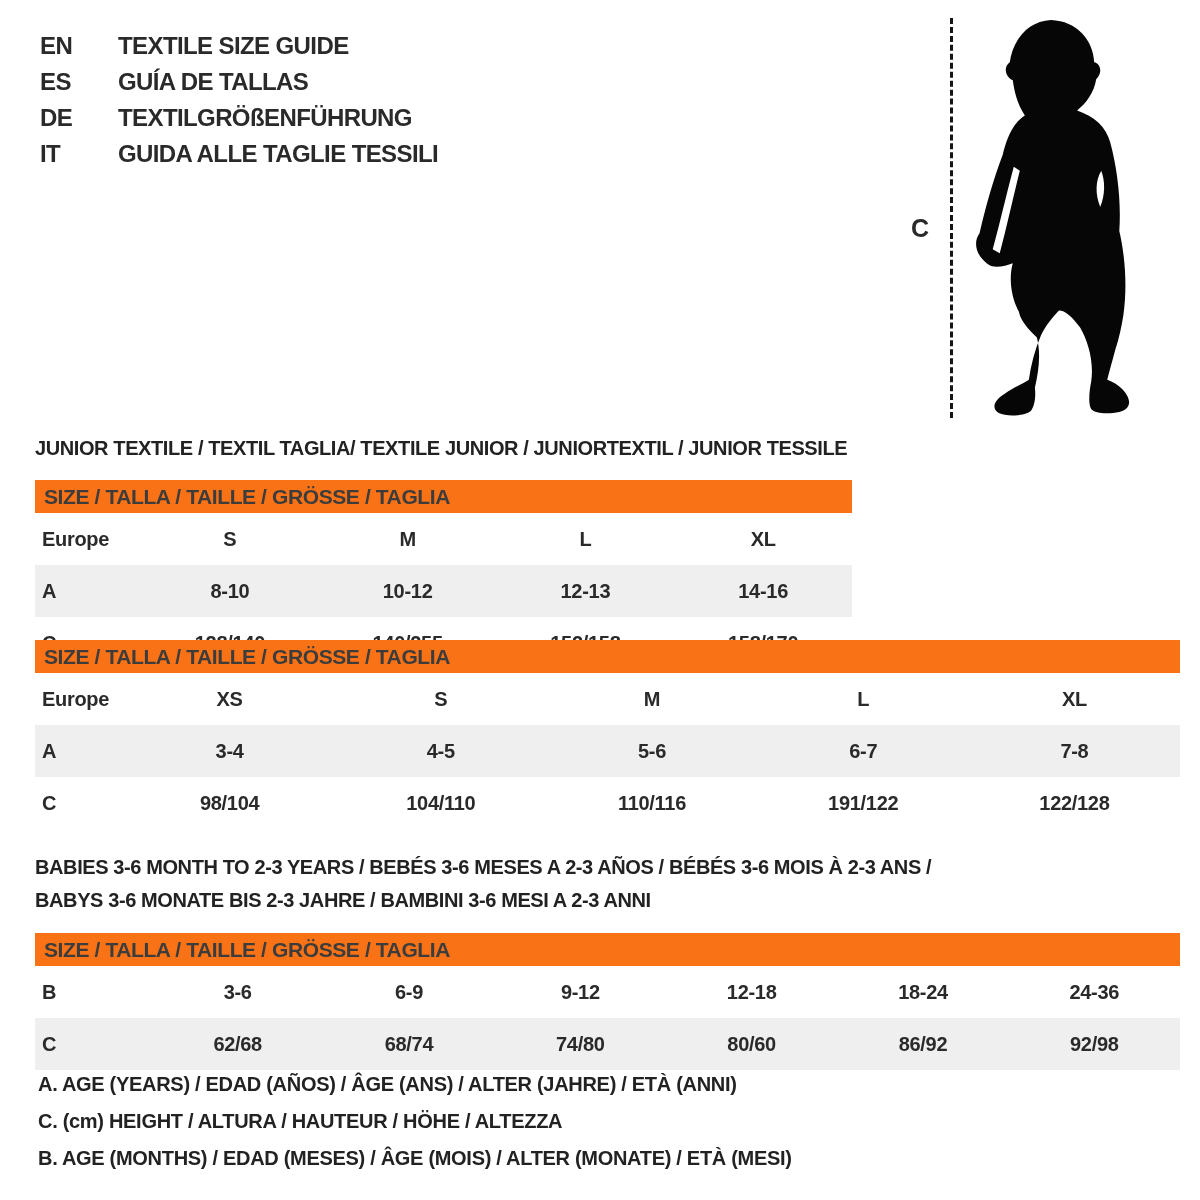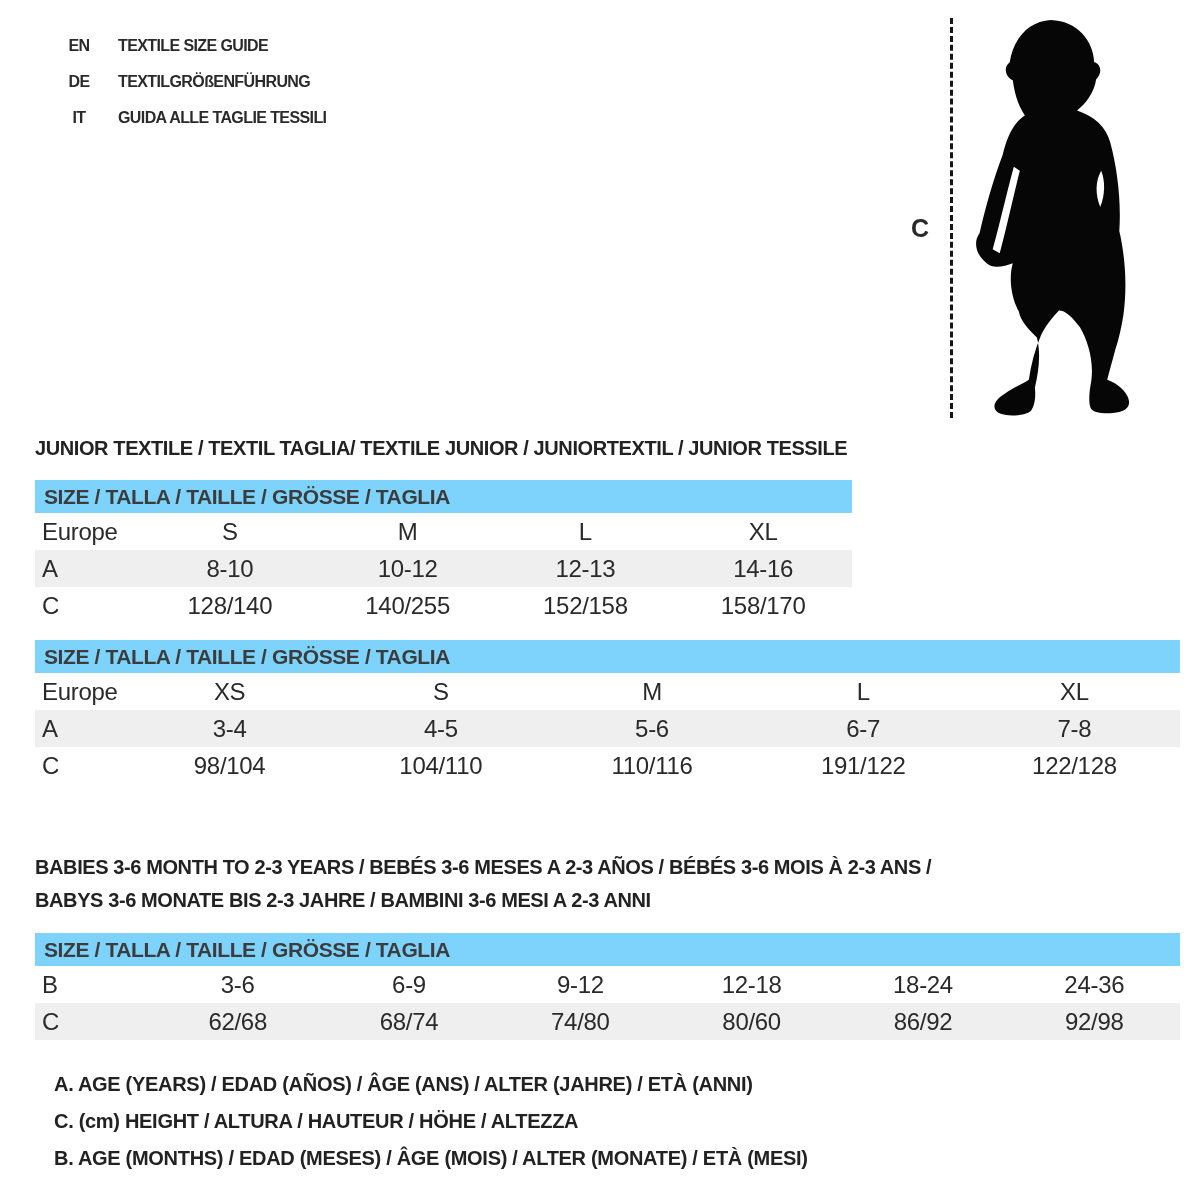"EN" .lang-row { font-size: 16px -> 24px; text-align: center -> none }
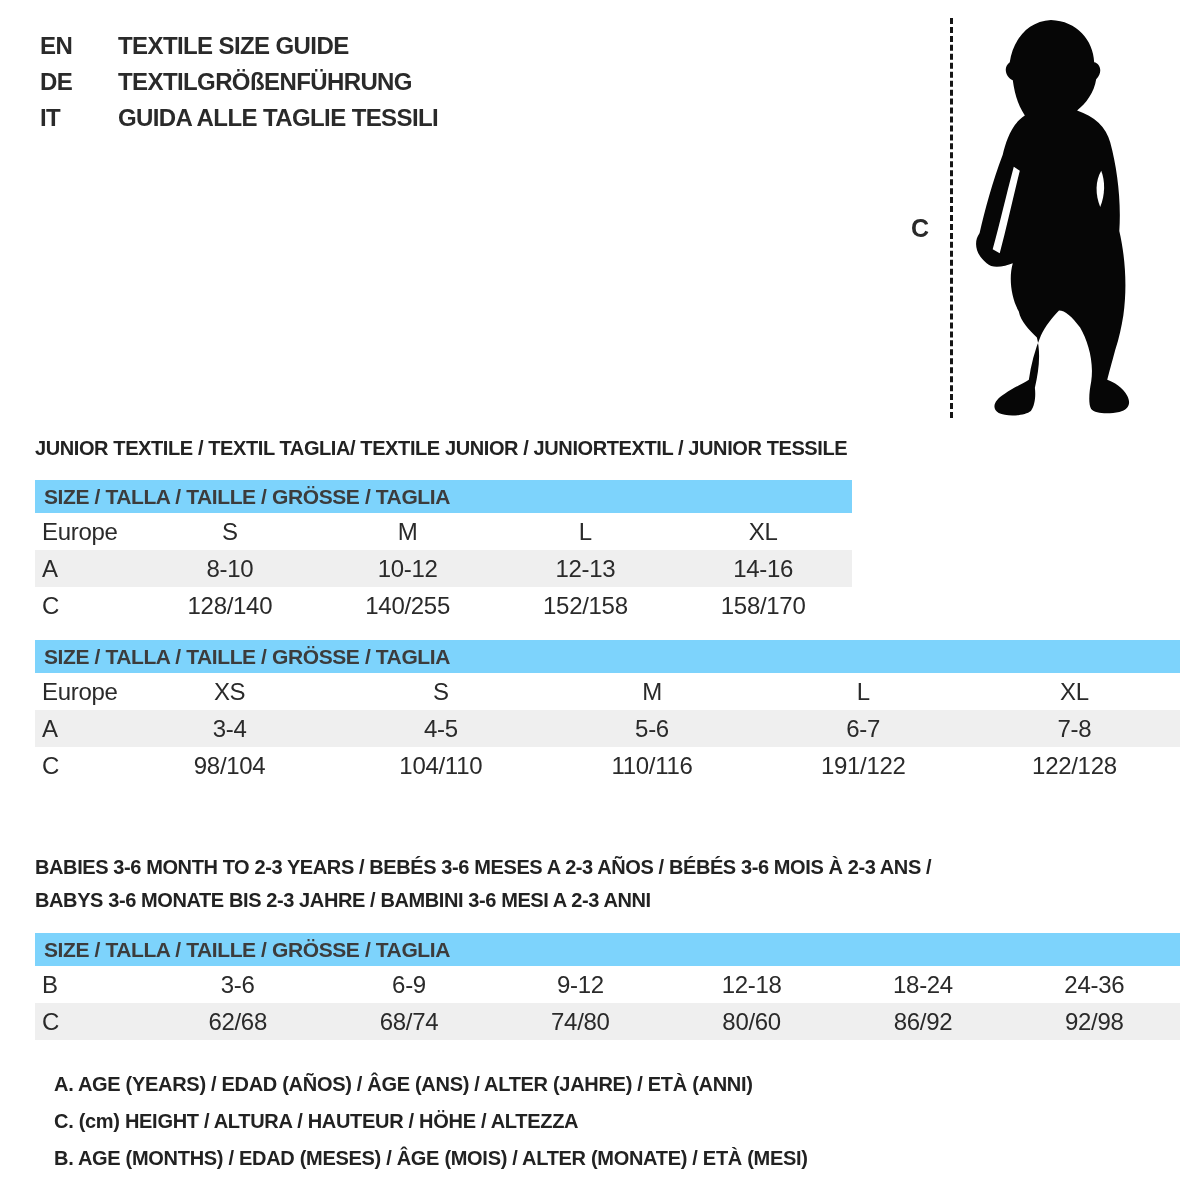"ES" div.lang-row { html: none -> <div> <span>ES</span> <span>GUÍA DE TALLAS</span> </div> }
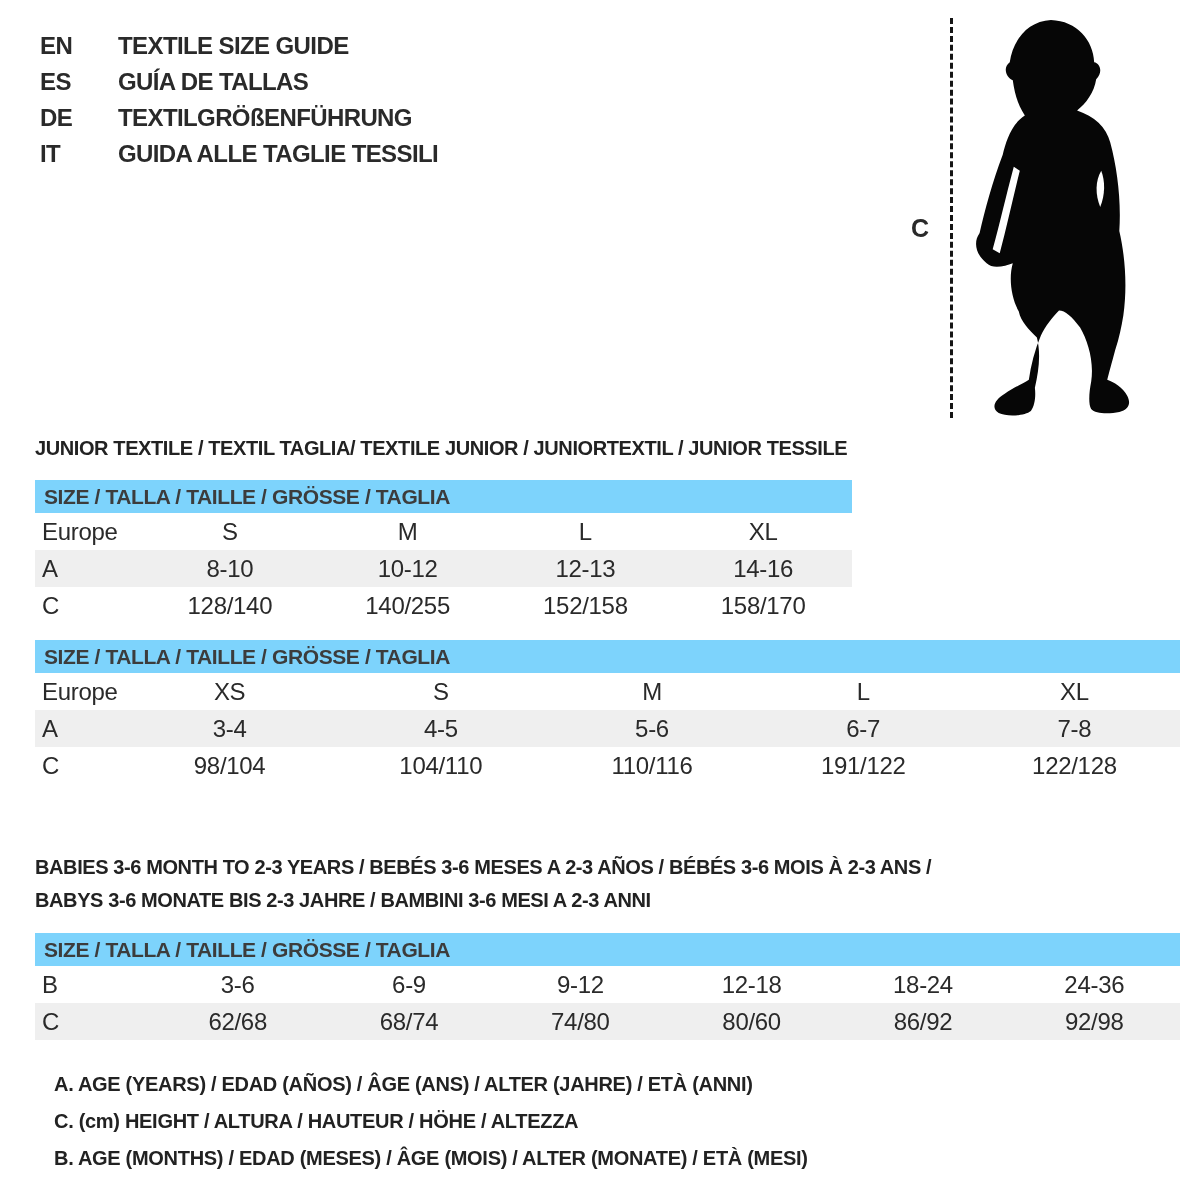"SIZE / TALLA / TAILLE" .size-bar { background: #7dd3fc -> #f97316 }
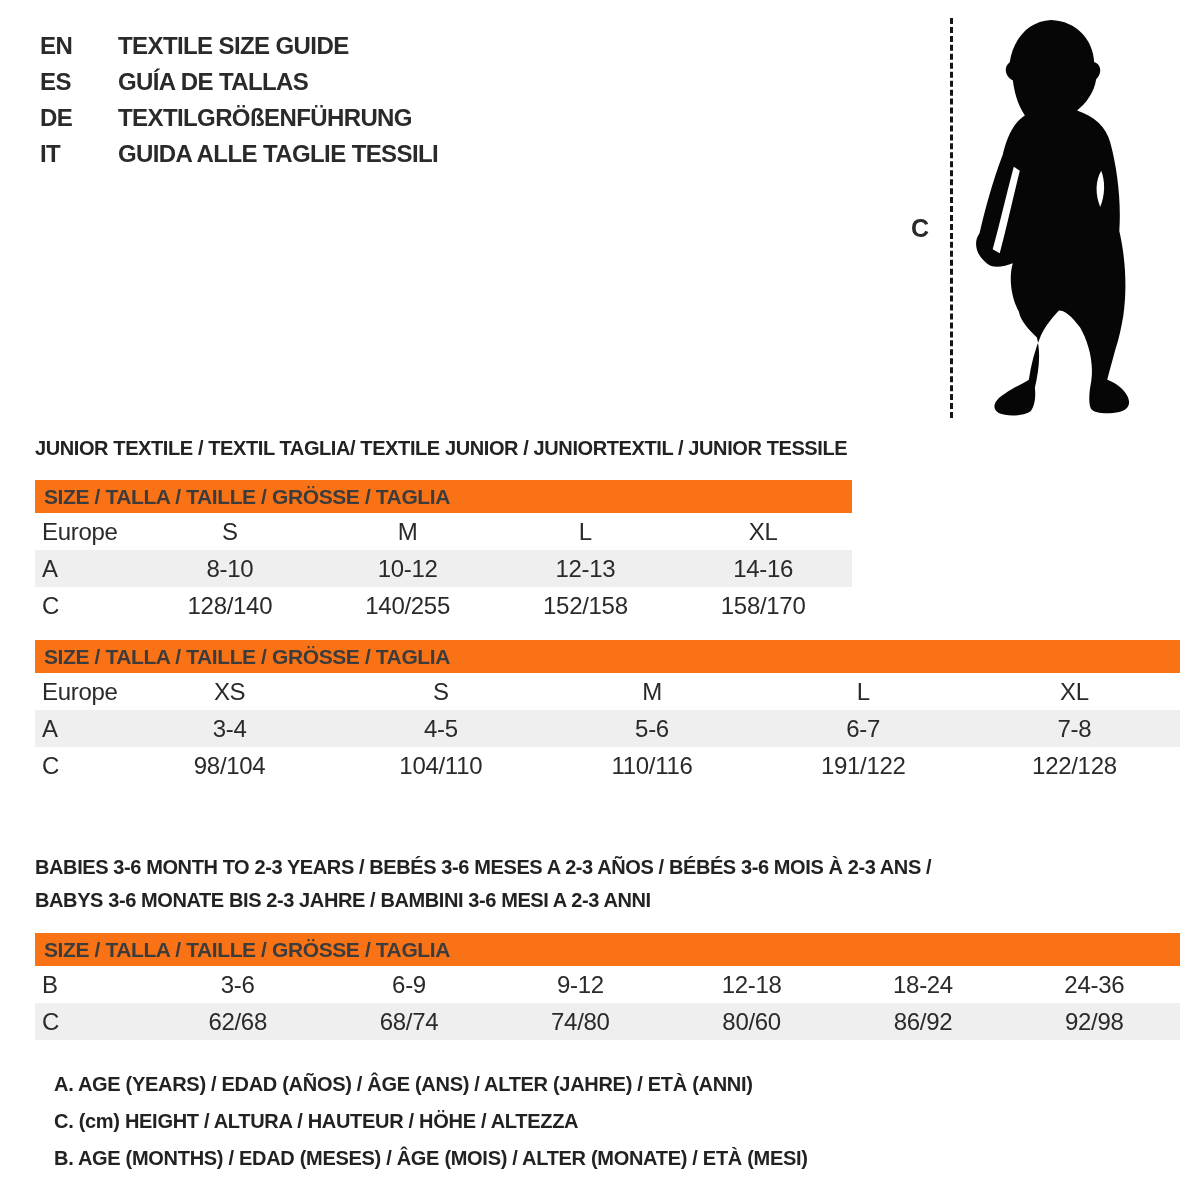"Europe" .trow { font-size: 24px -> 20px; font-weight: 400 -> 700; height: 37px -> 52px }
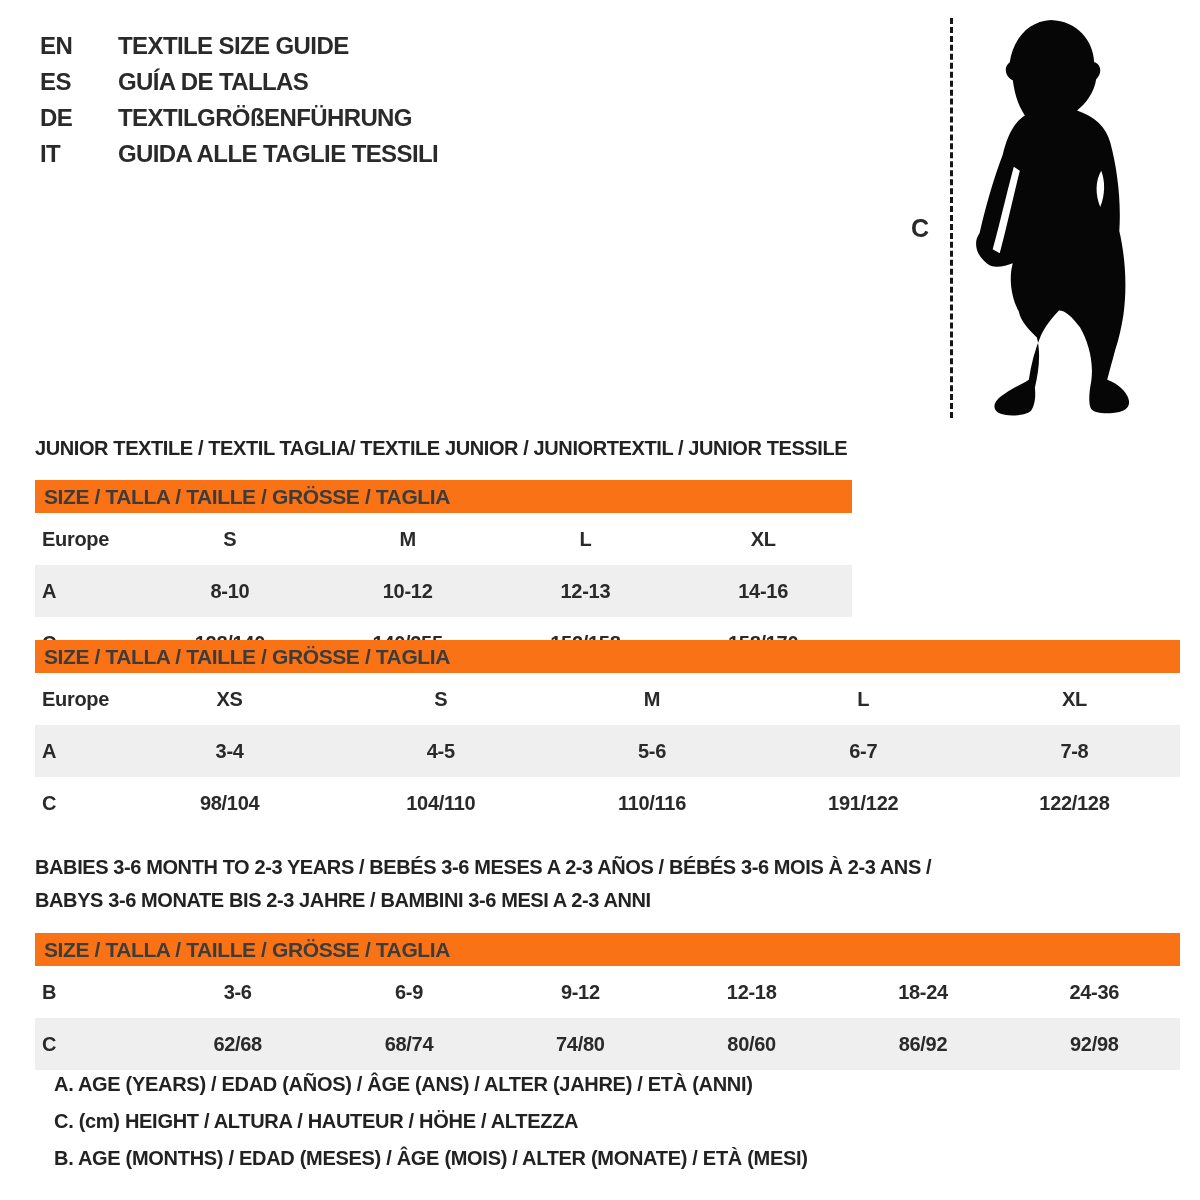"A. AGE (YEARS) / EDAD" .legend { left: 54px -> 38px }
